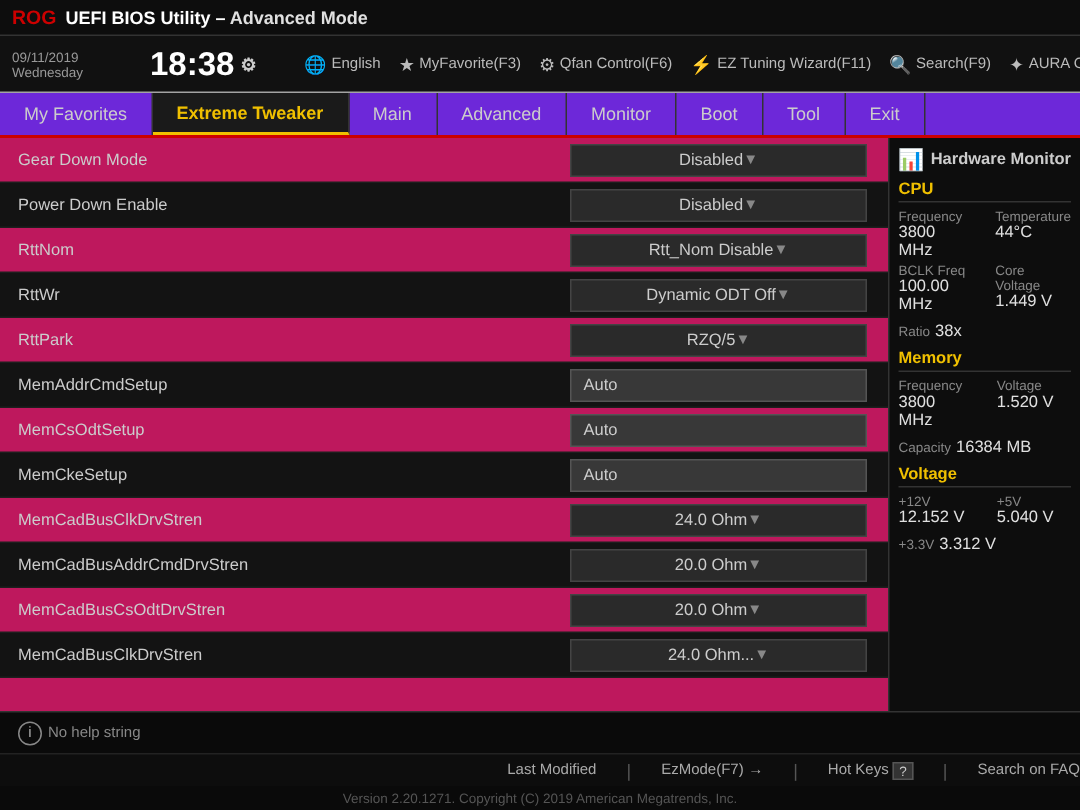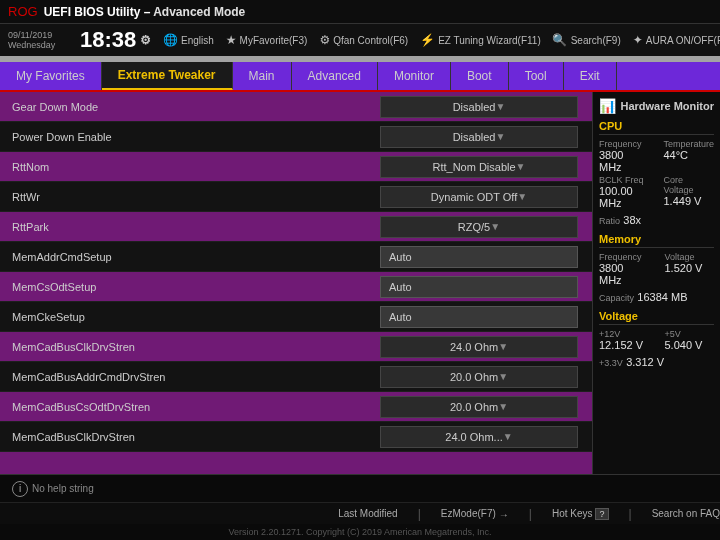"ROG" .rog-logo { font-weight: normal -> bold }
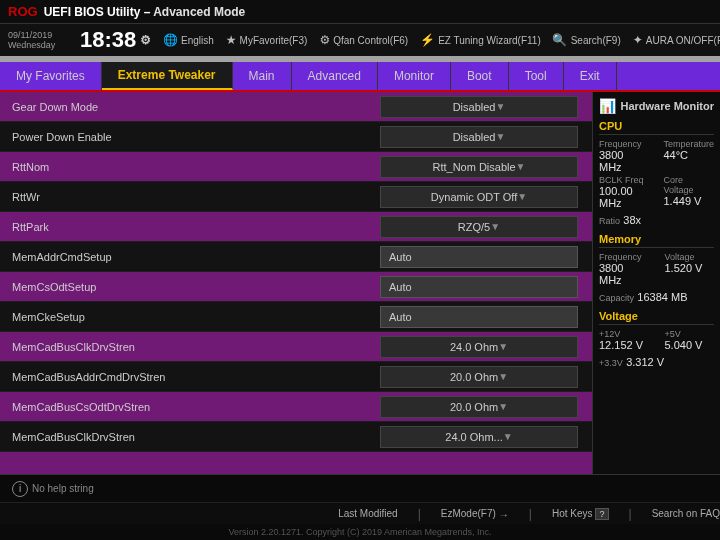"09/11/2019" .subheader { border-bottom: 6px solid #a3a3a3 -> 1px solid #a3a3a3; gap: 12px -> 32px }
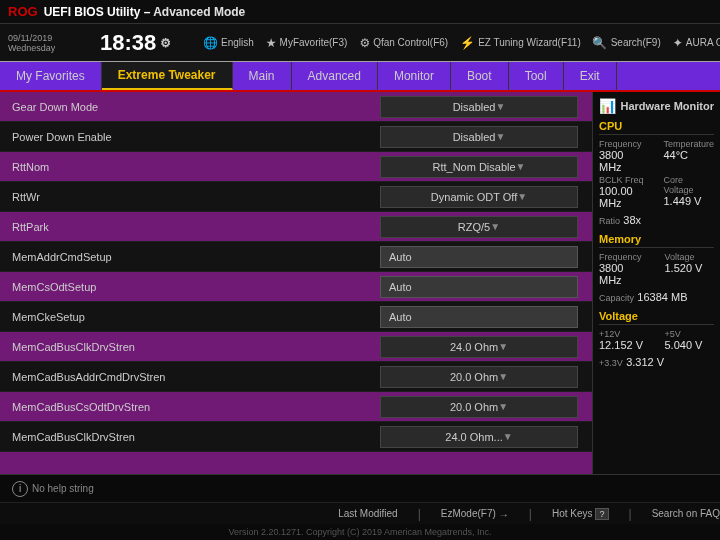"Gear Down Mode" .settings-panel { background: #701a75 -> #be185d }
